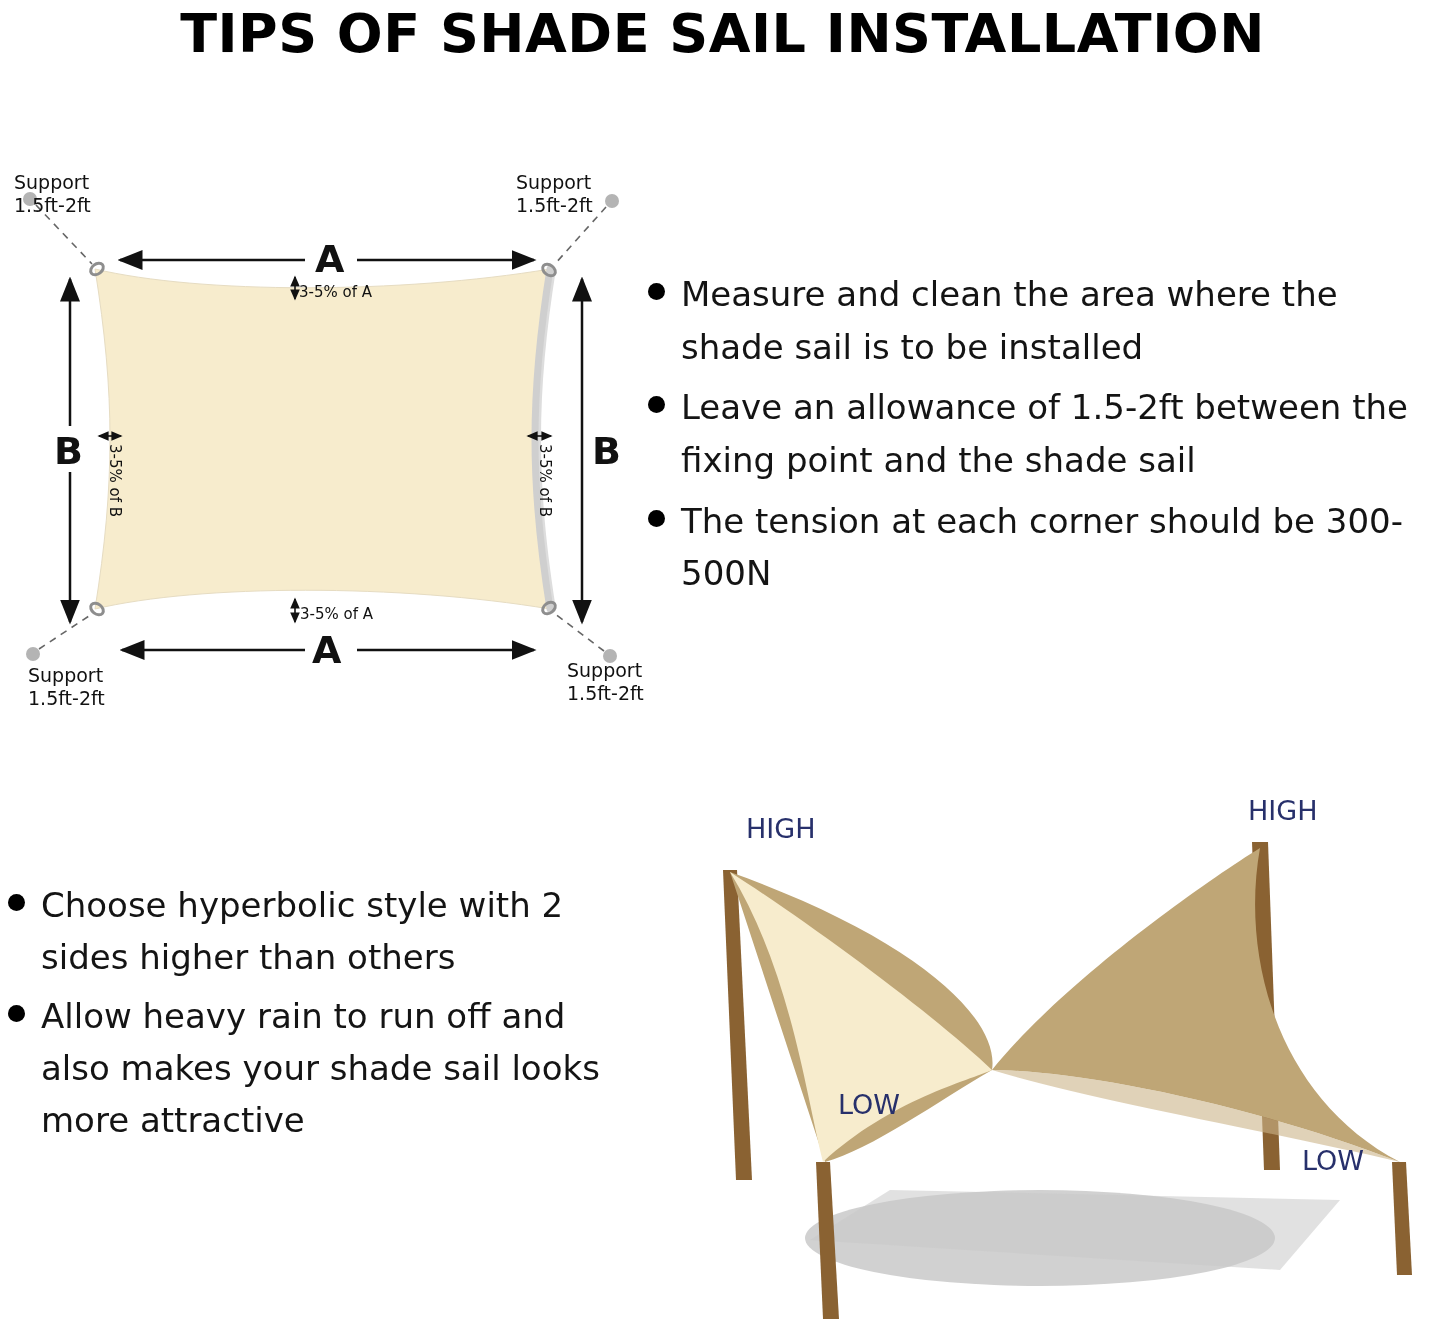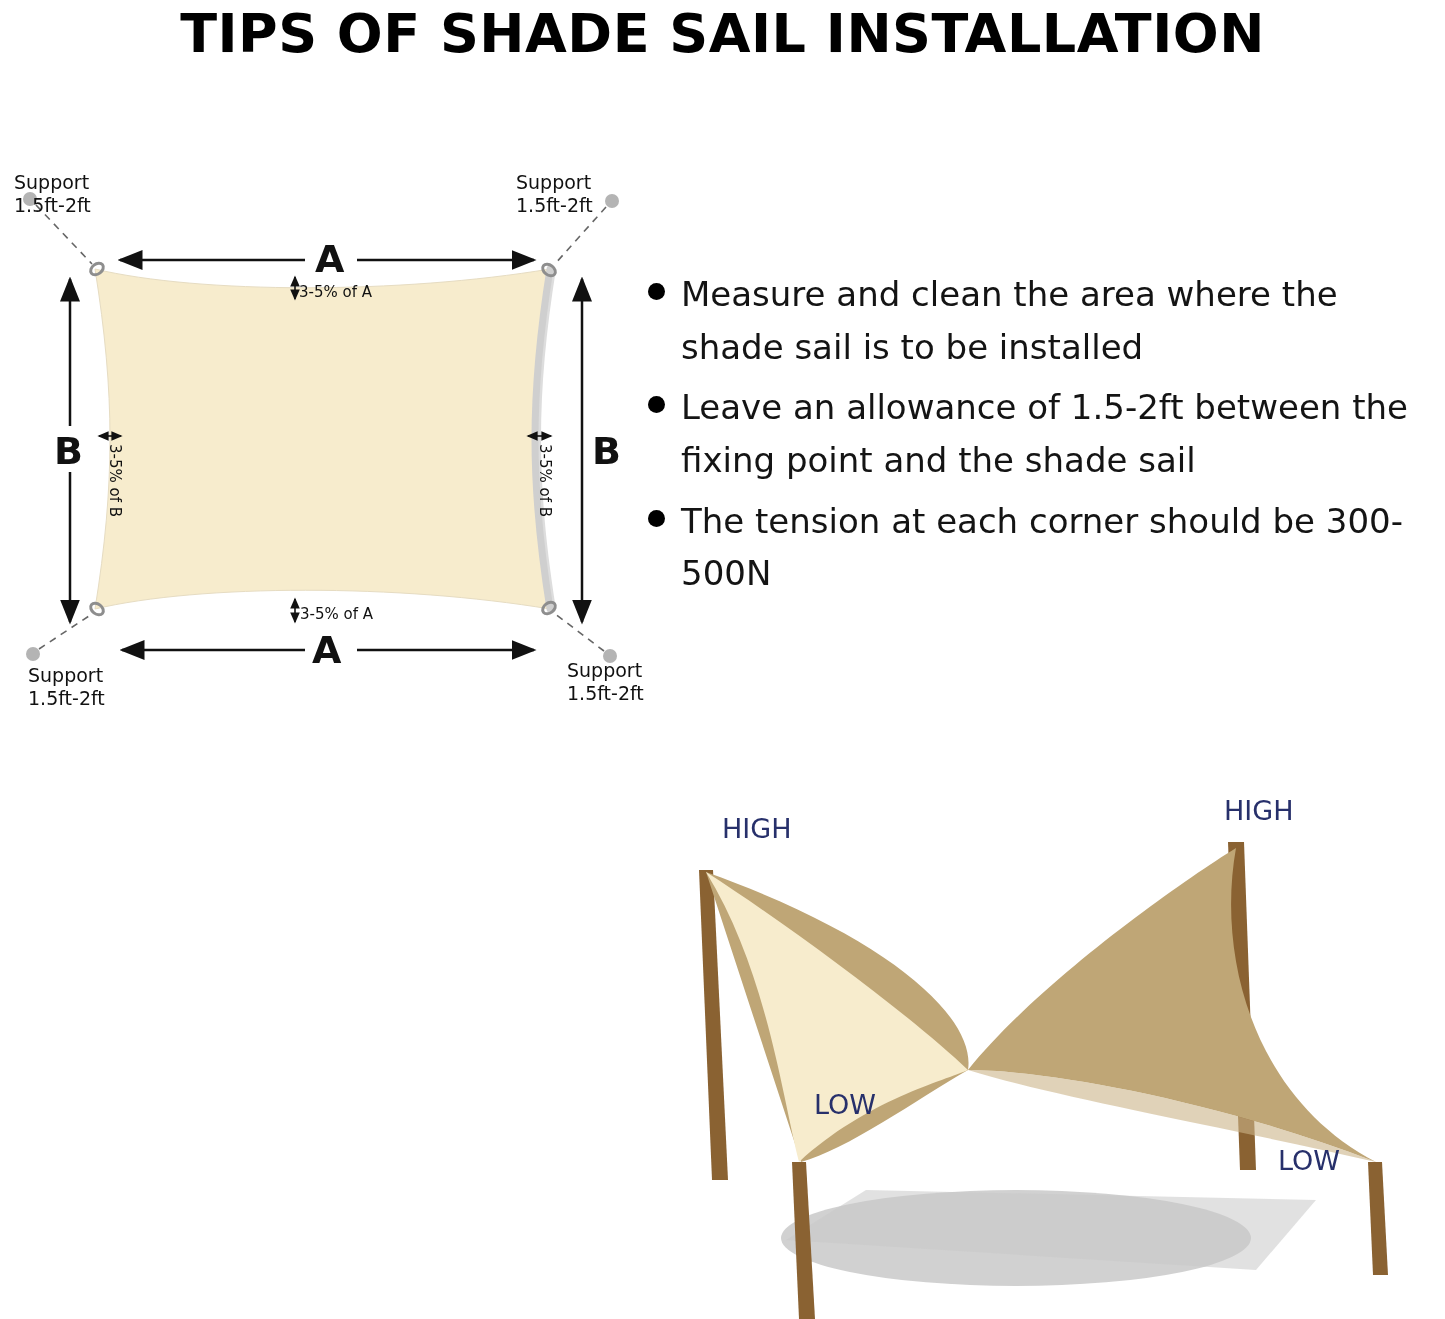"HIGH" .bottom-illustration { left: 616px -> 640px }
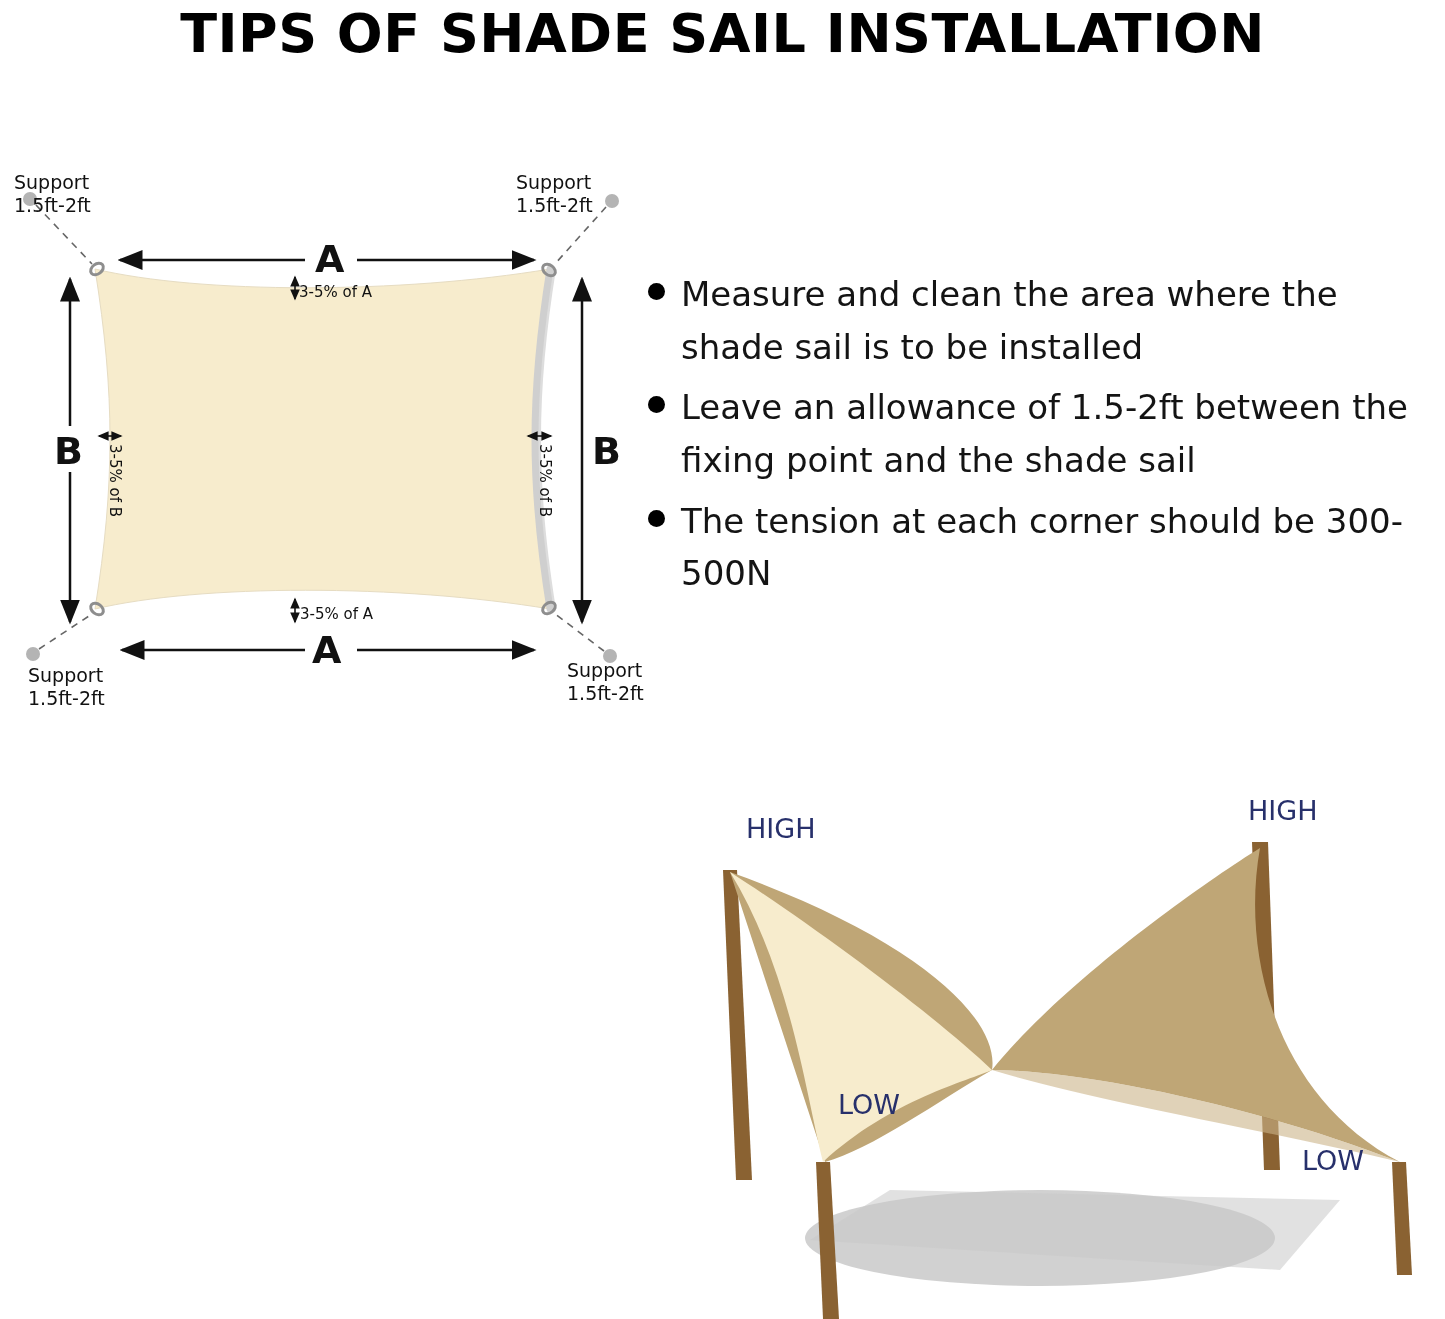"Choose hyperbolic style with 2" div.bullet-row { html: none -> <div> <div></div> <div>Choose hyperbolic style with 2 sides higher than others</div> </div> }
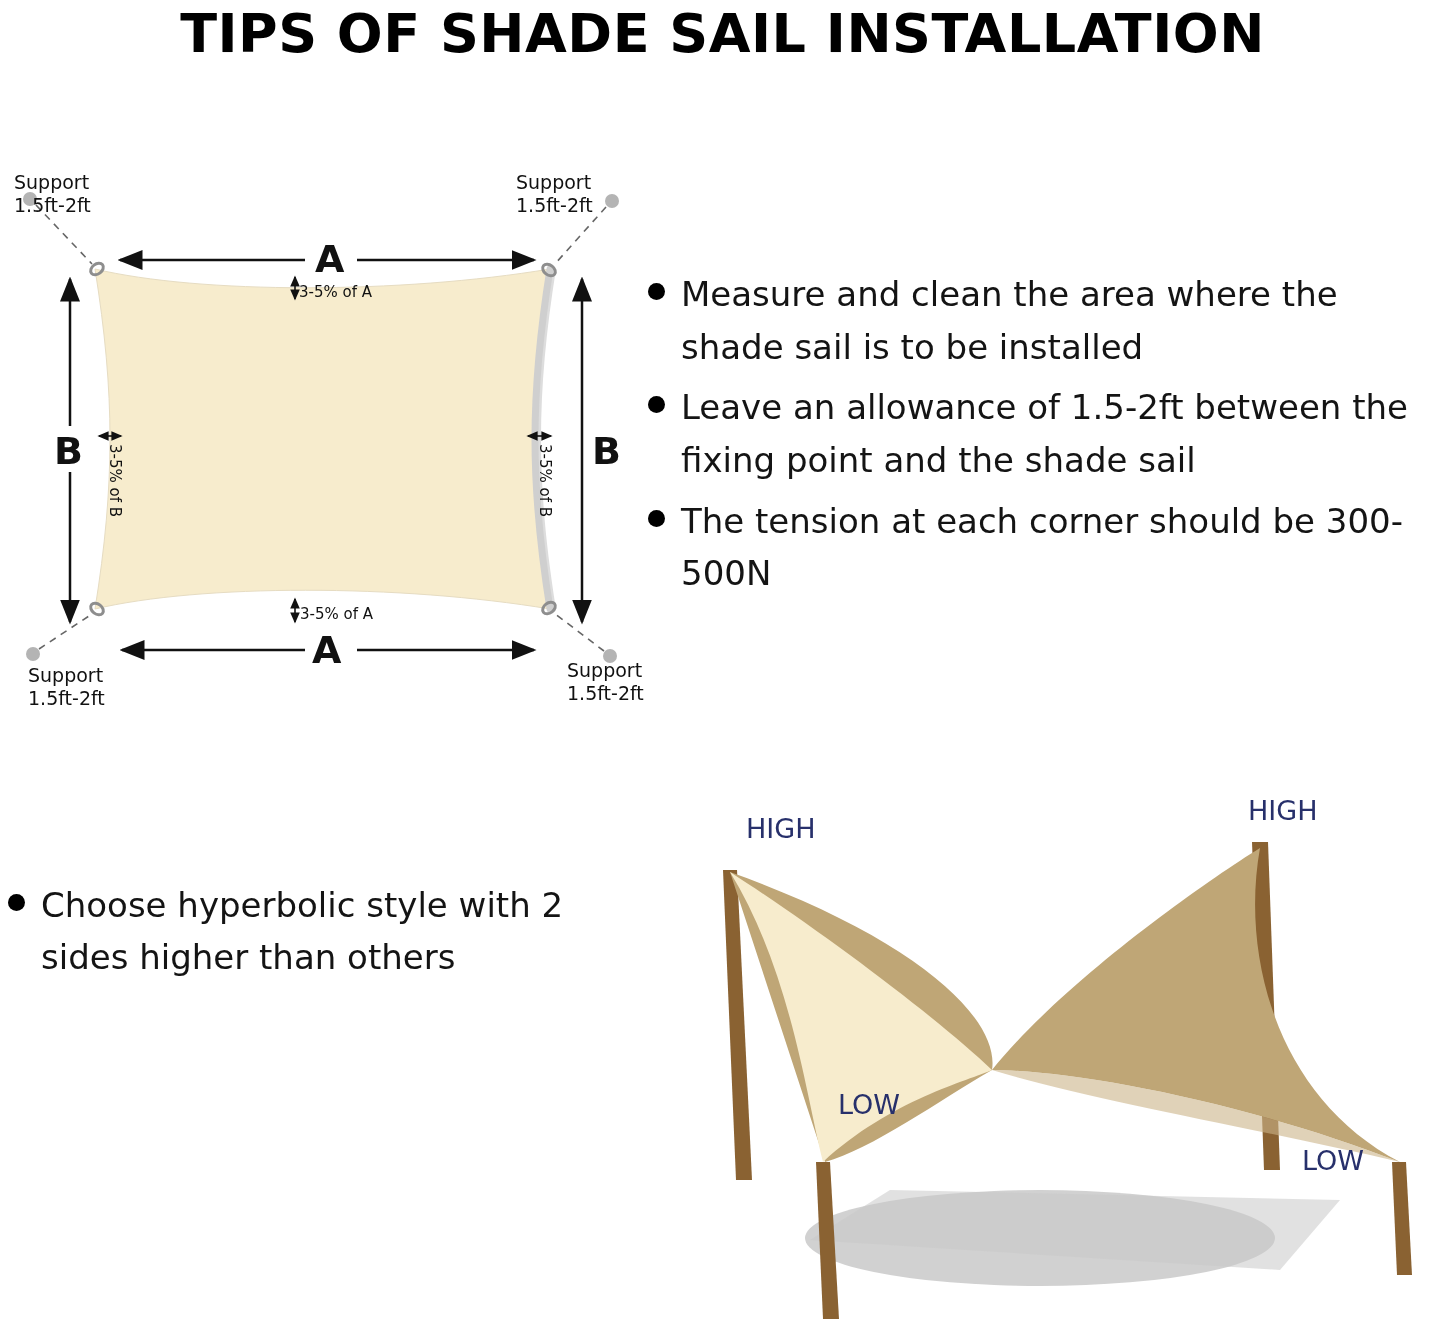"Allow heavy rain to run" div.bullet-row { html: none -> <div> <div></div> <div>Allow heavy rain to run off and also makes your shade sail looks more attractive</div> </div> }
